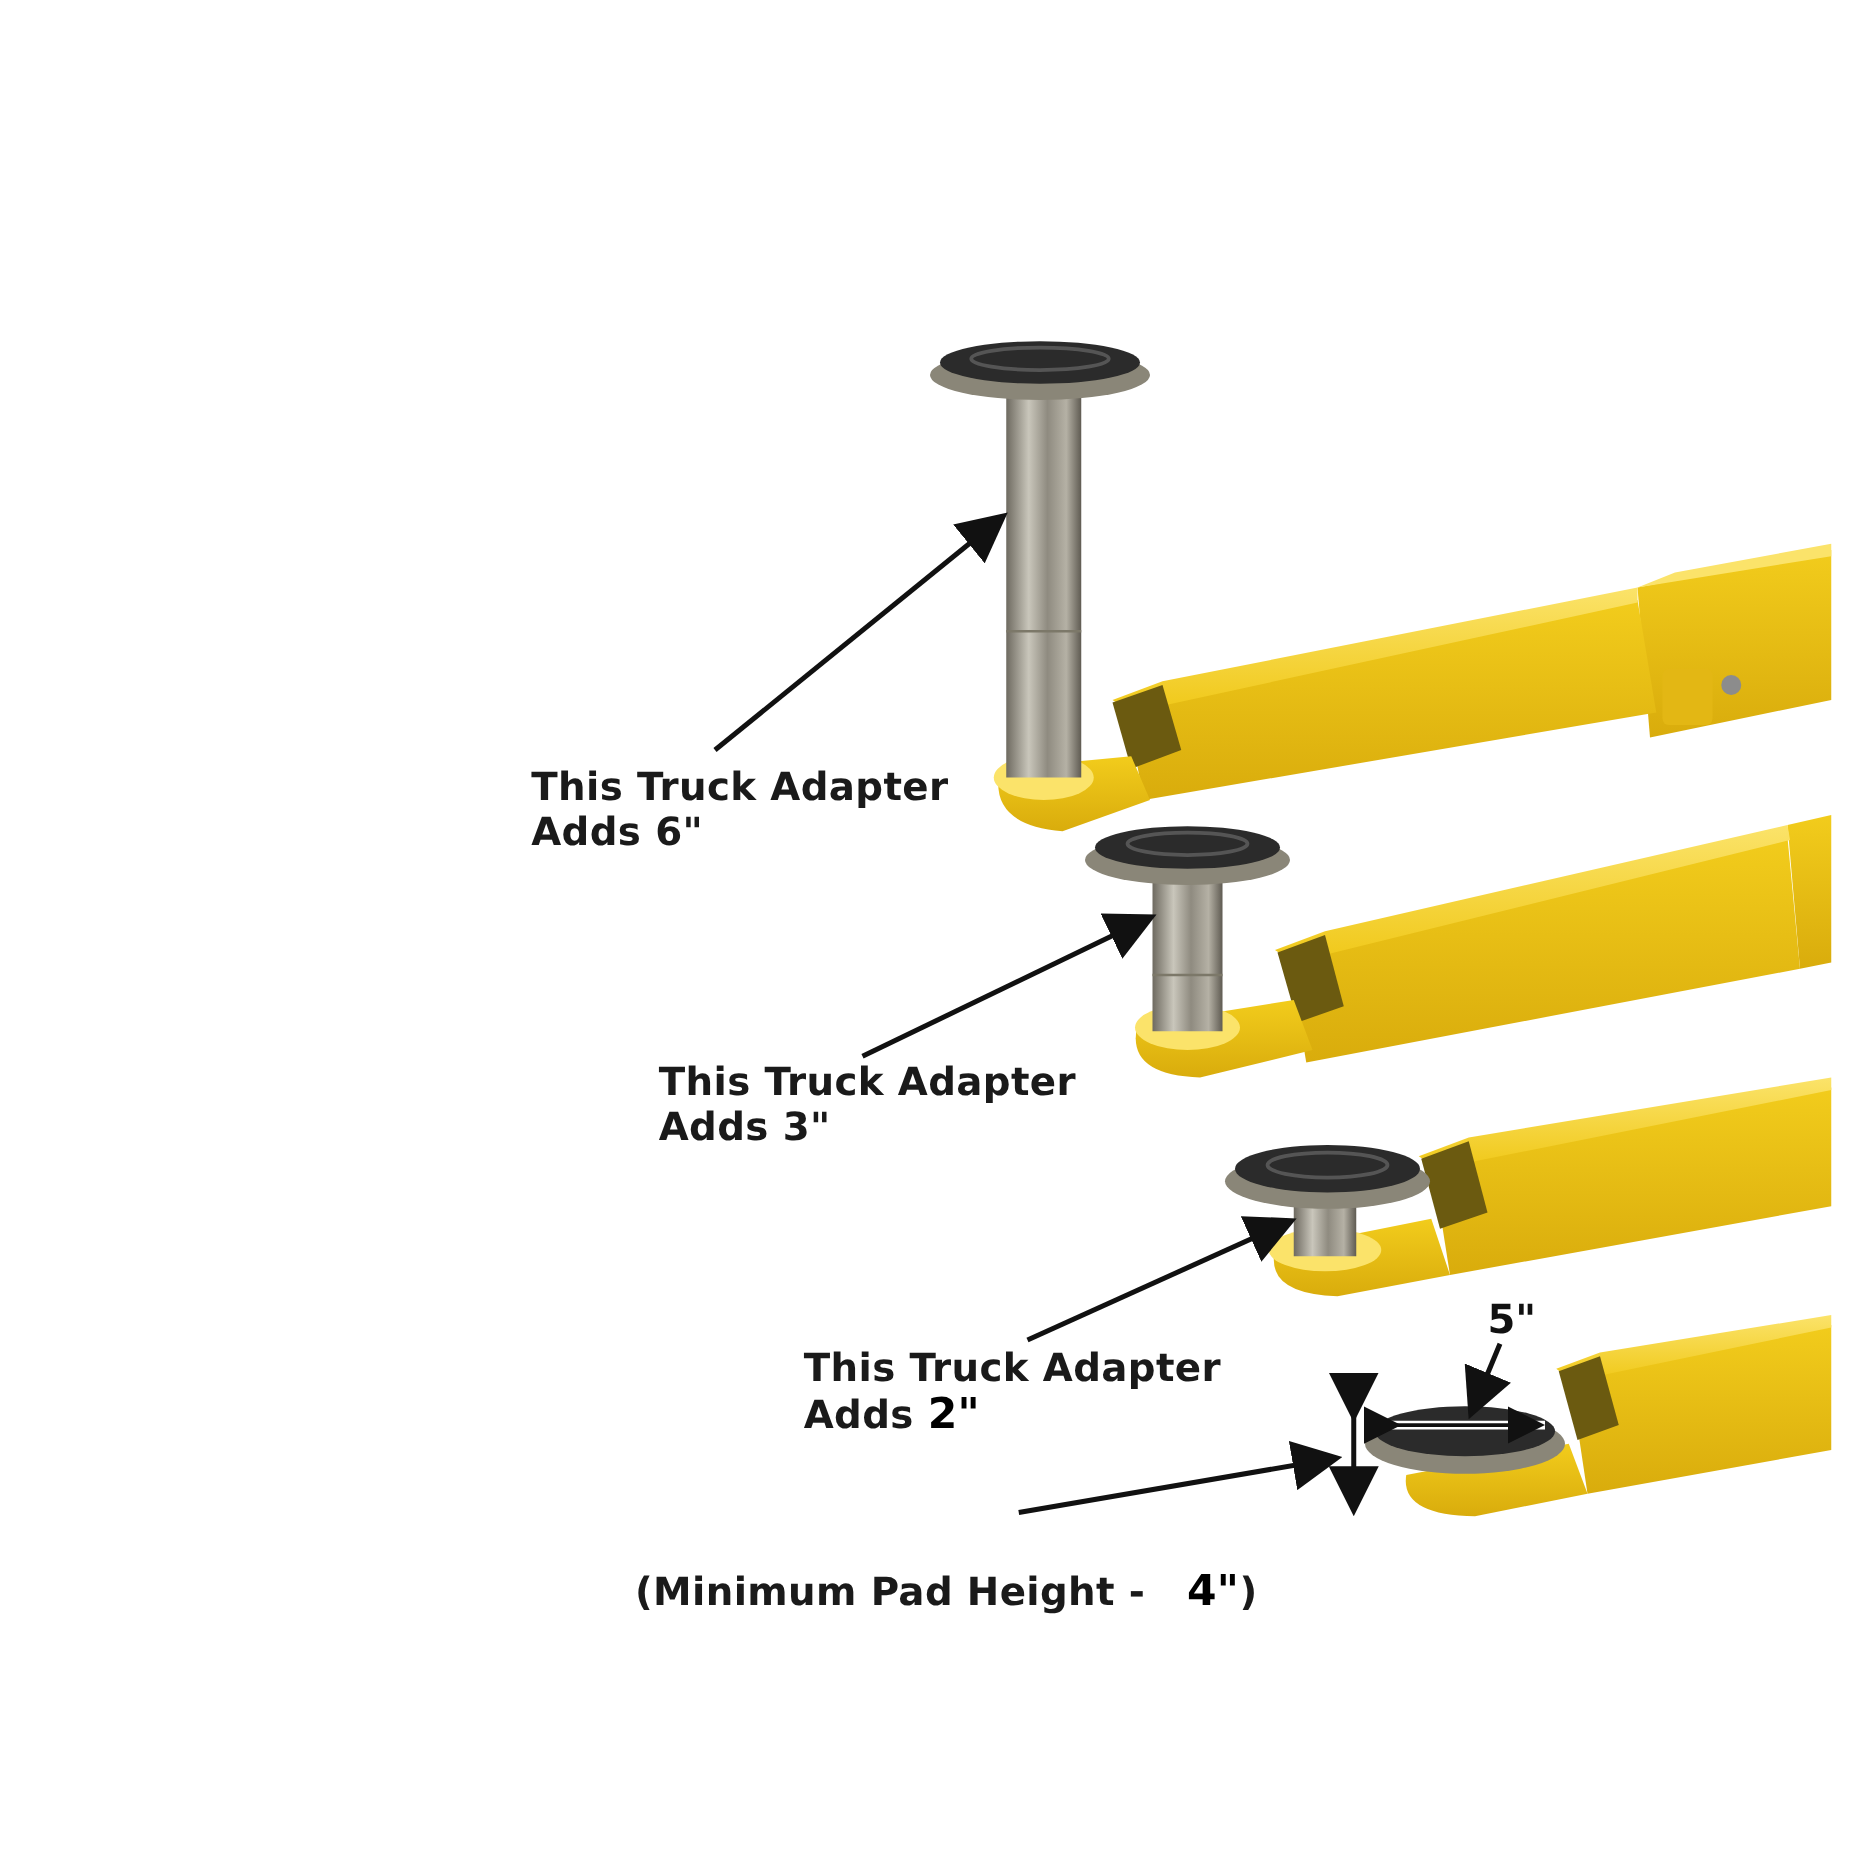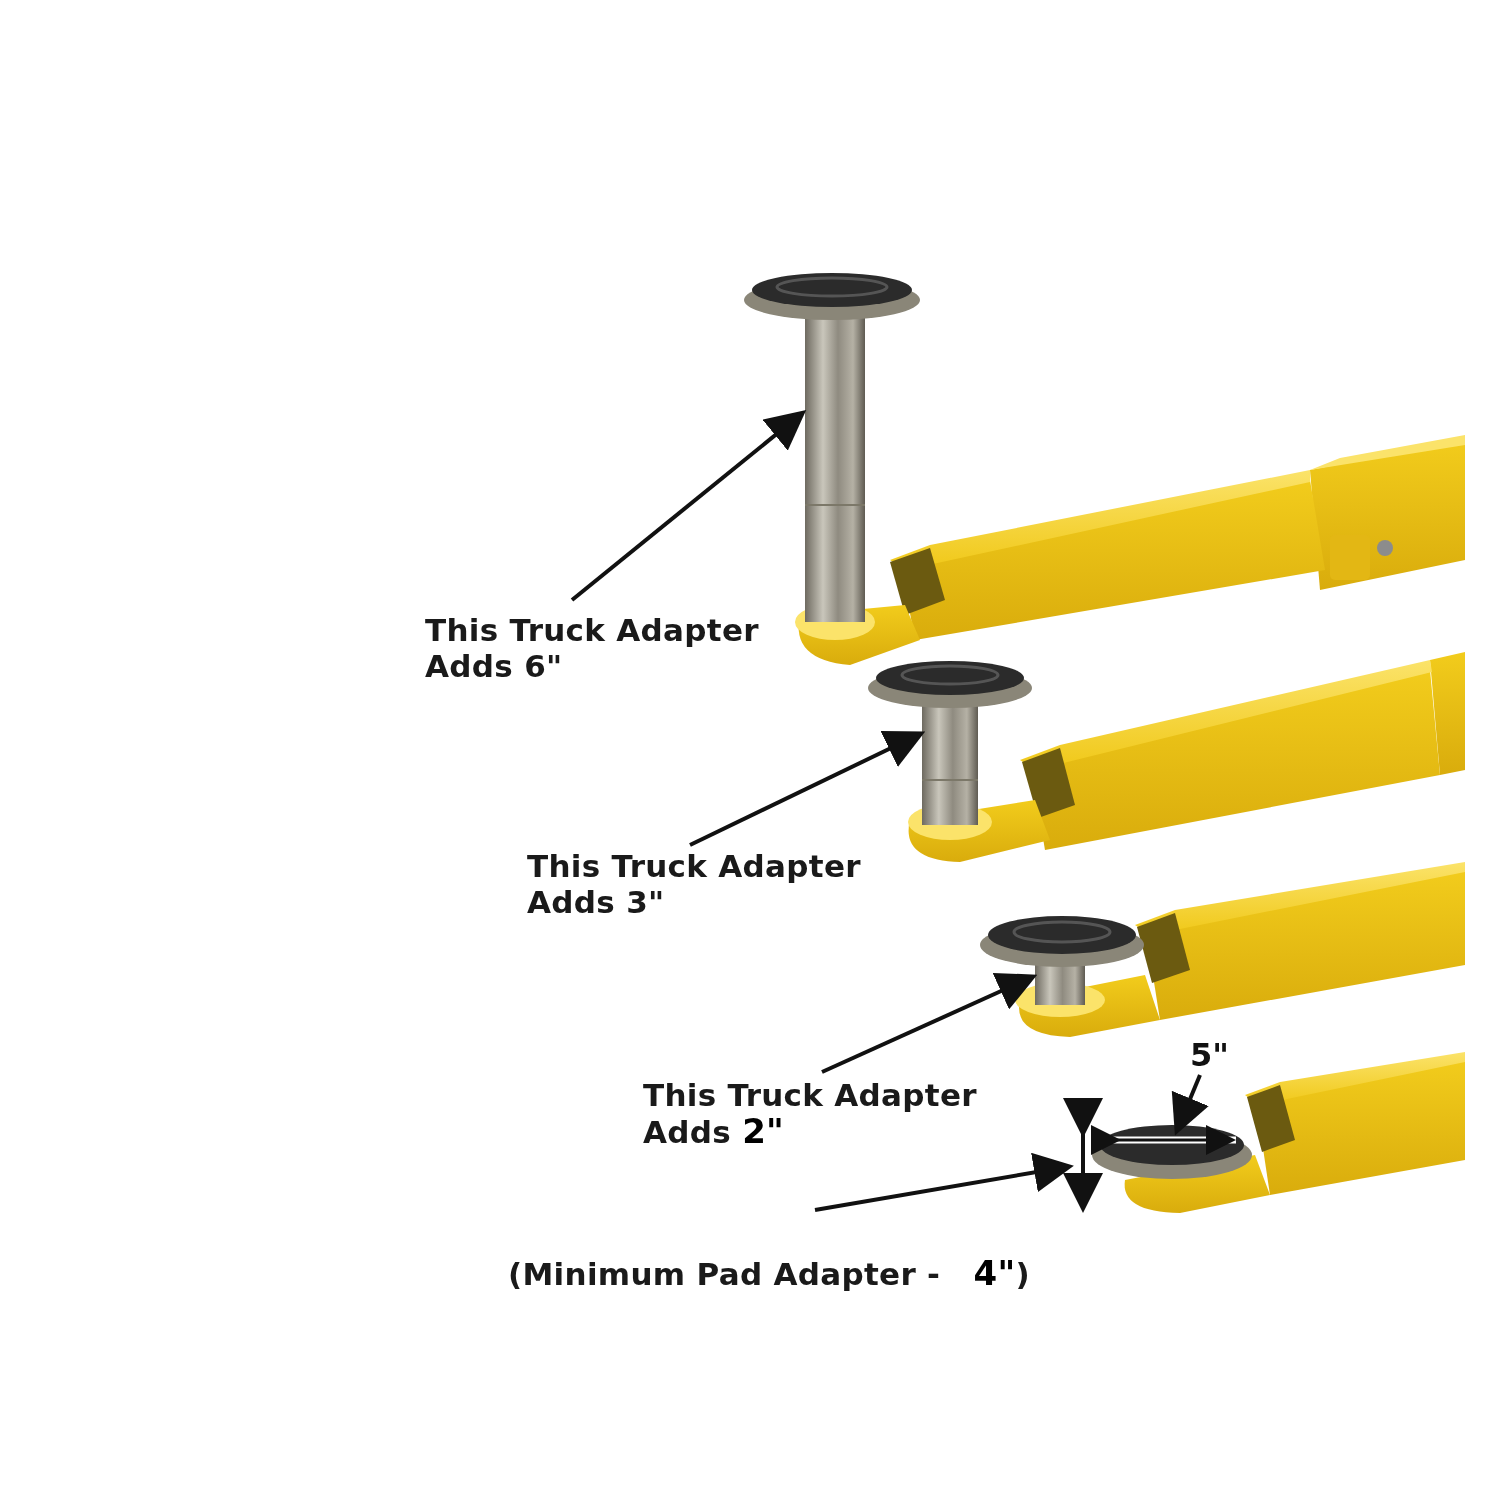"(Minimum Pad Adapter -" span { text: Adapter -> Height }
